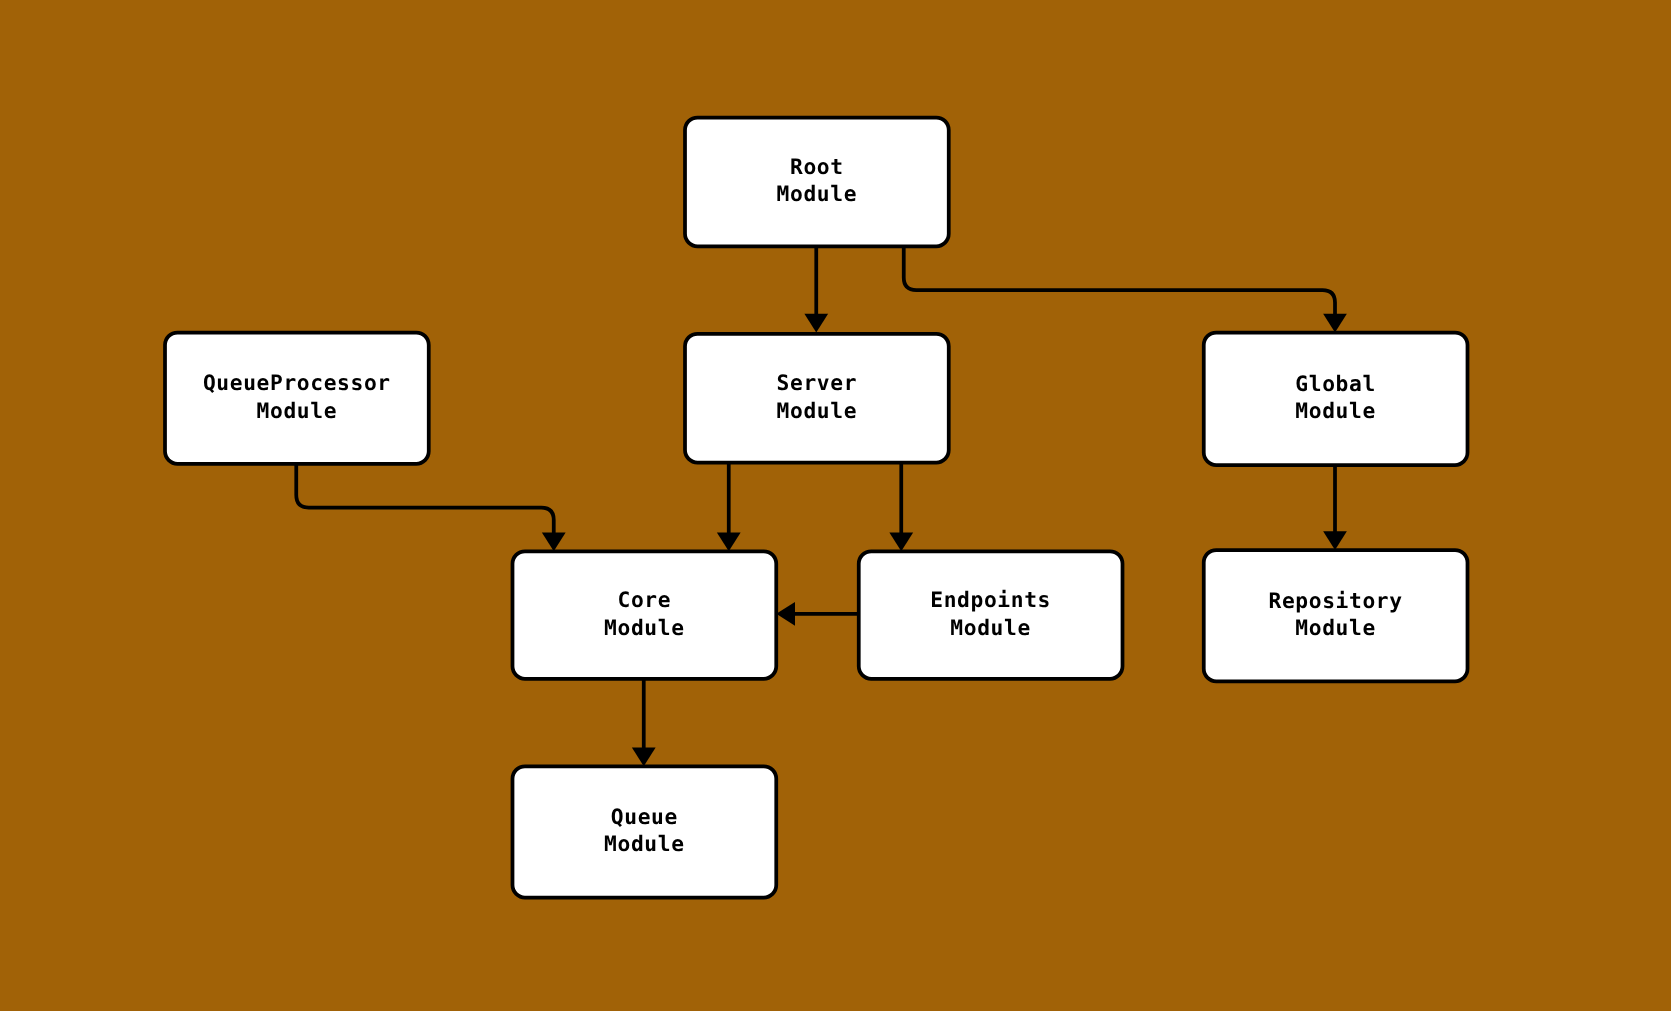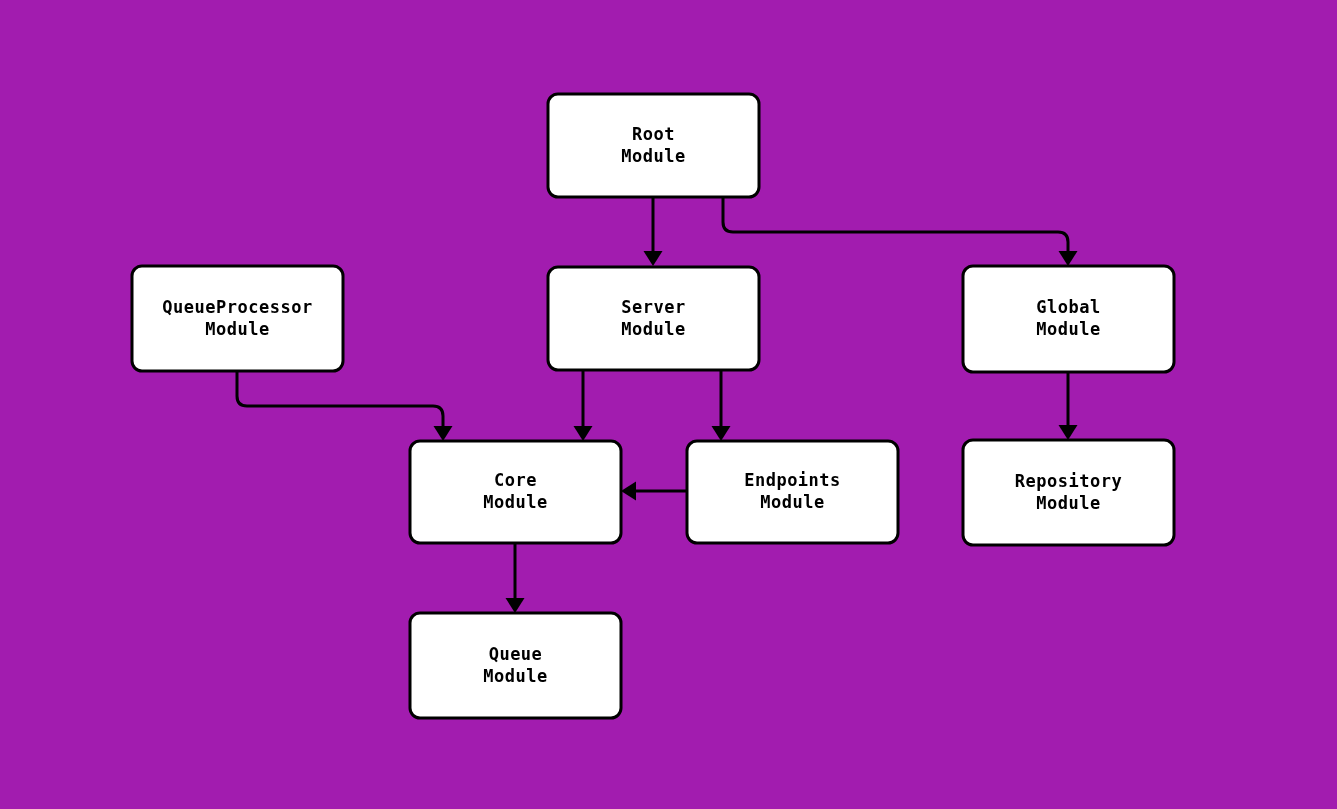"Root" #diagram-root { background: #a21caf -> #a16207 }
